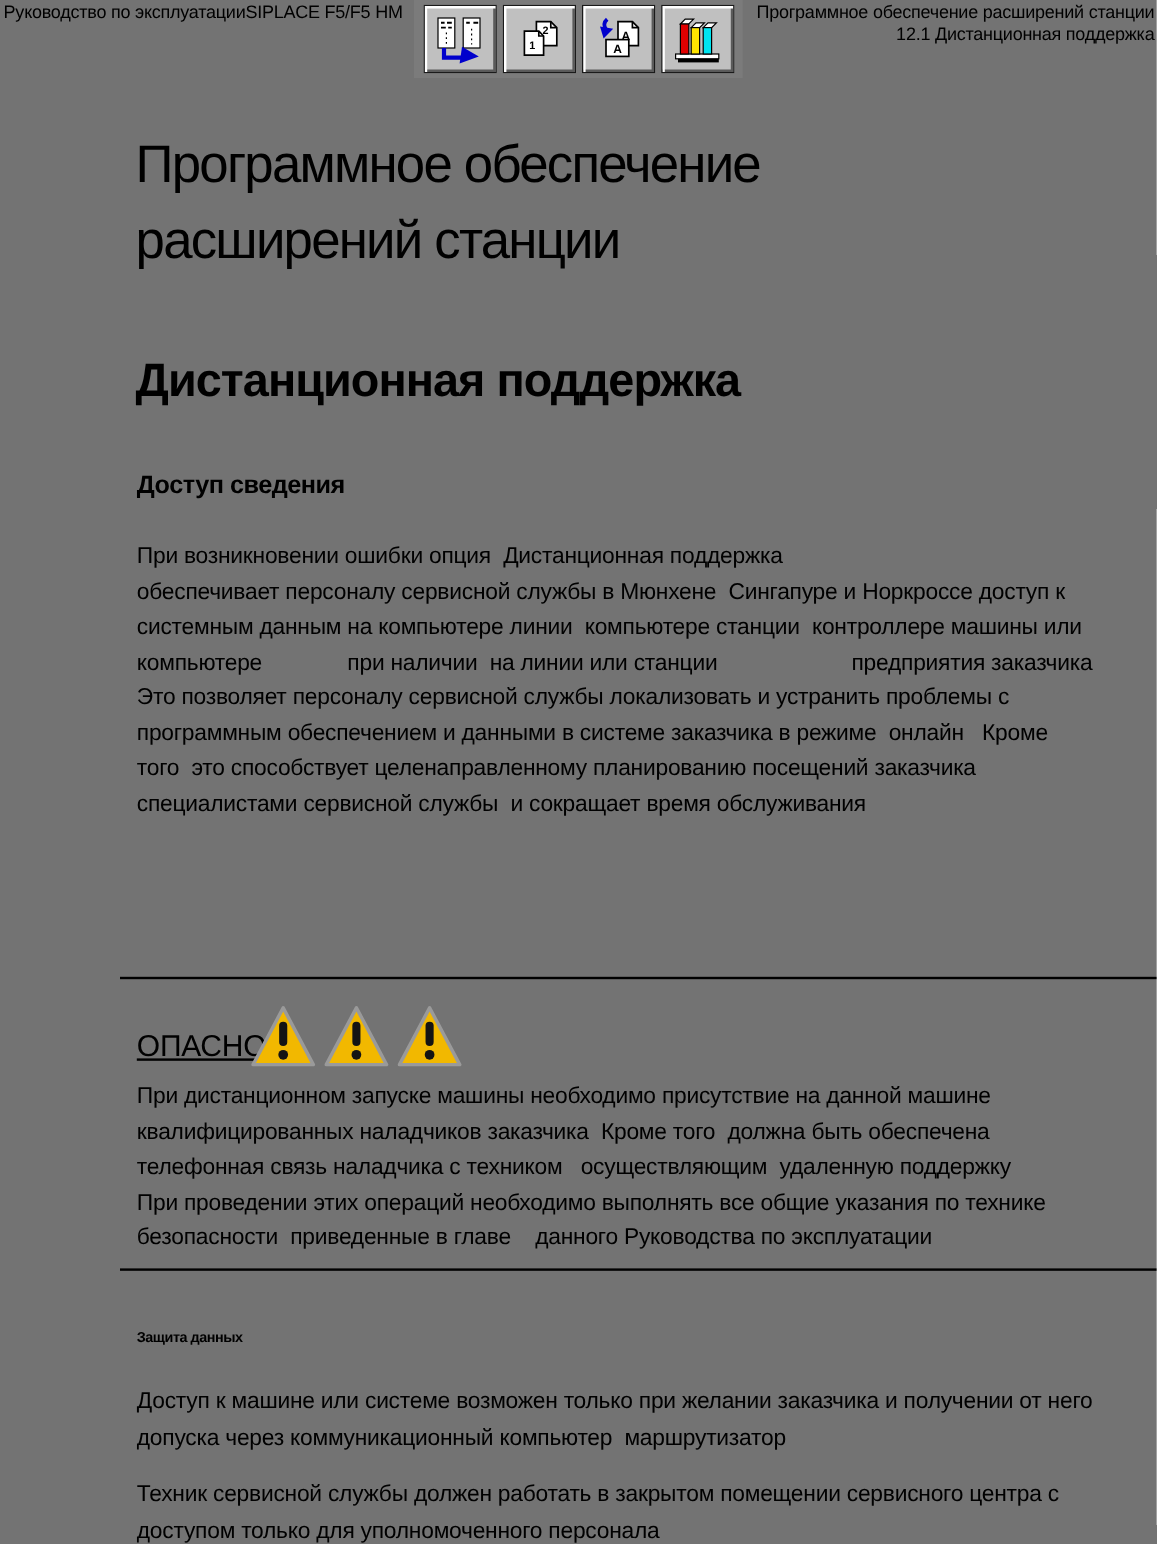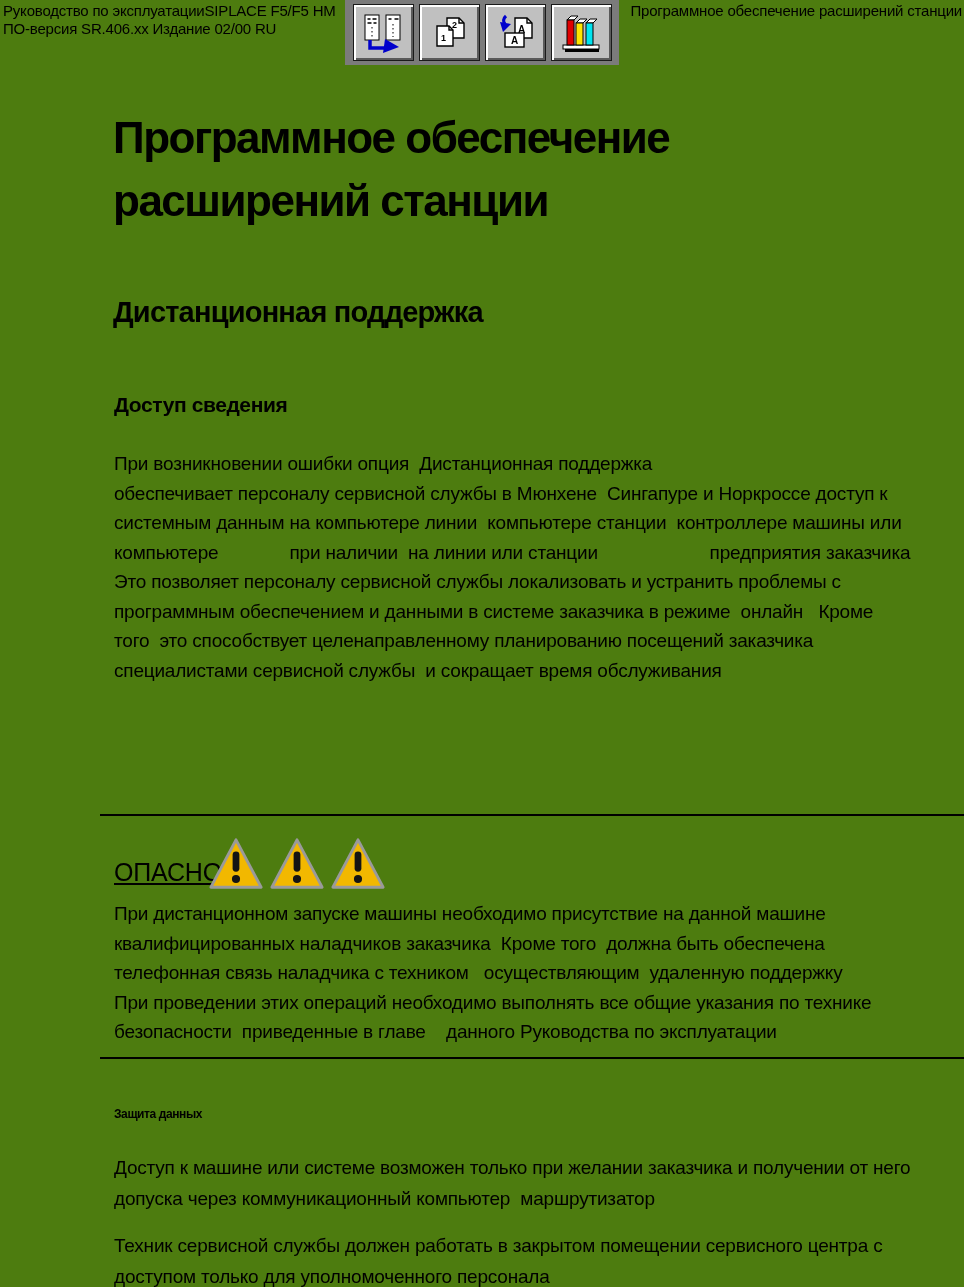"Руководство по эксплуатацииSIPLACE F5/F5" .page { background: #4d7c0f -> #737373 }
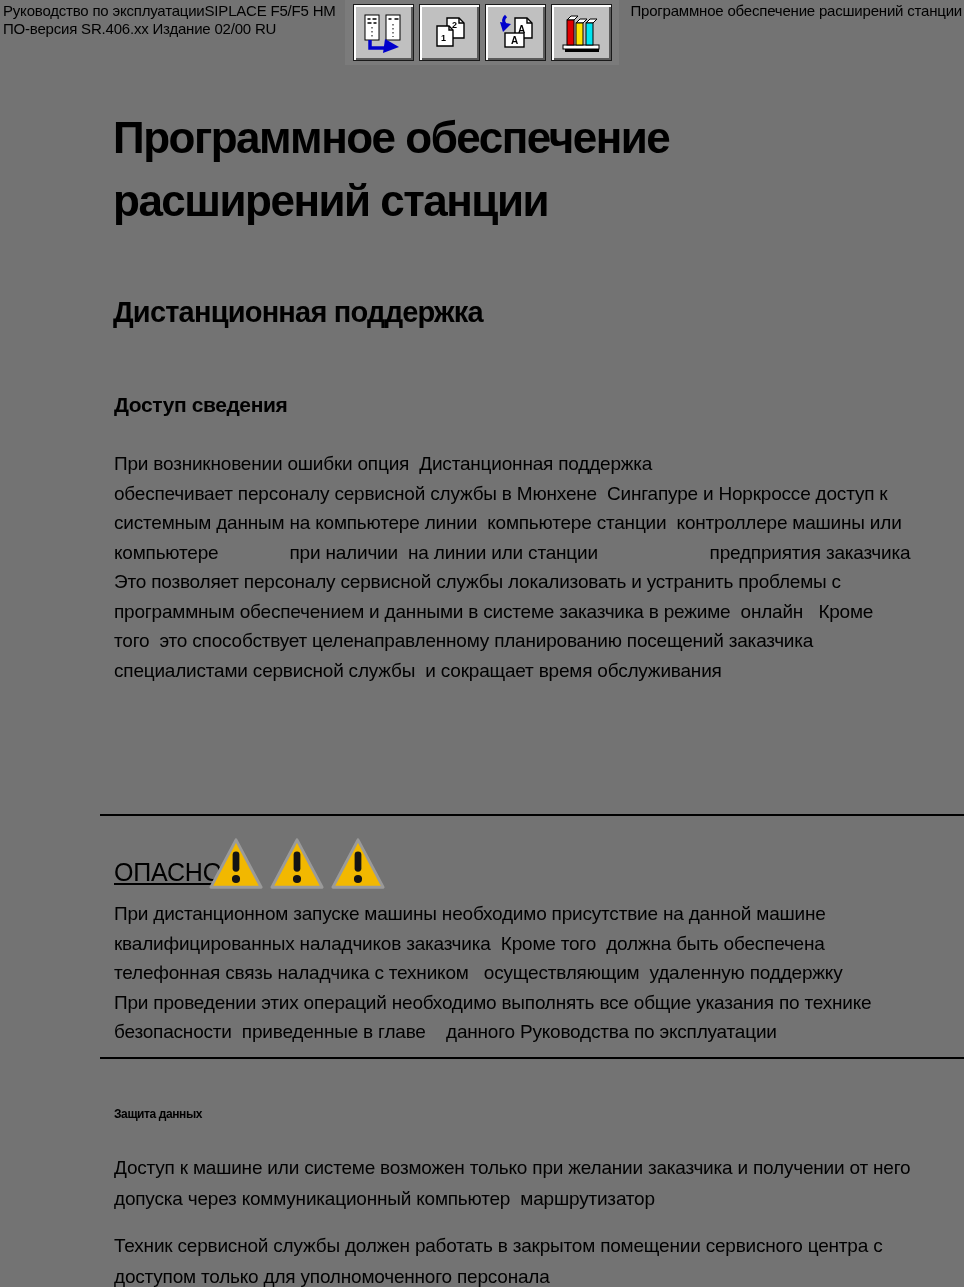"ПО-версия SR.406.xx Издание 02/00 RU" div { html: <div>ПО-версия SR.406.xx Издание 02/00 RU</div> -> none }
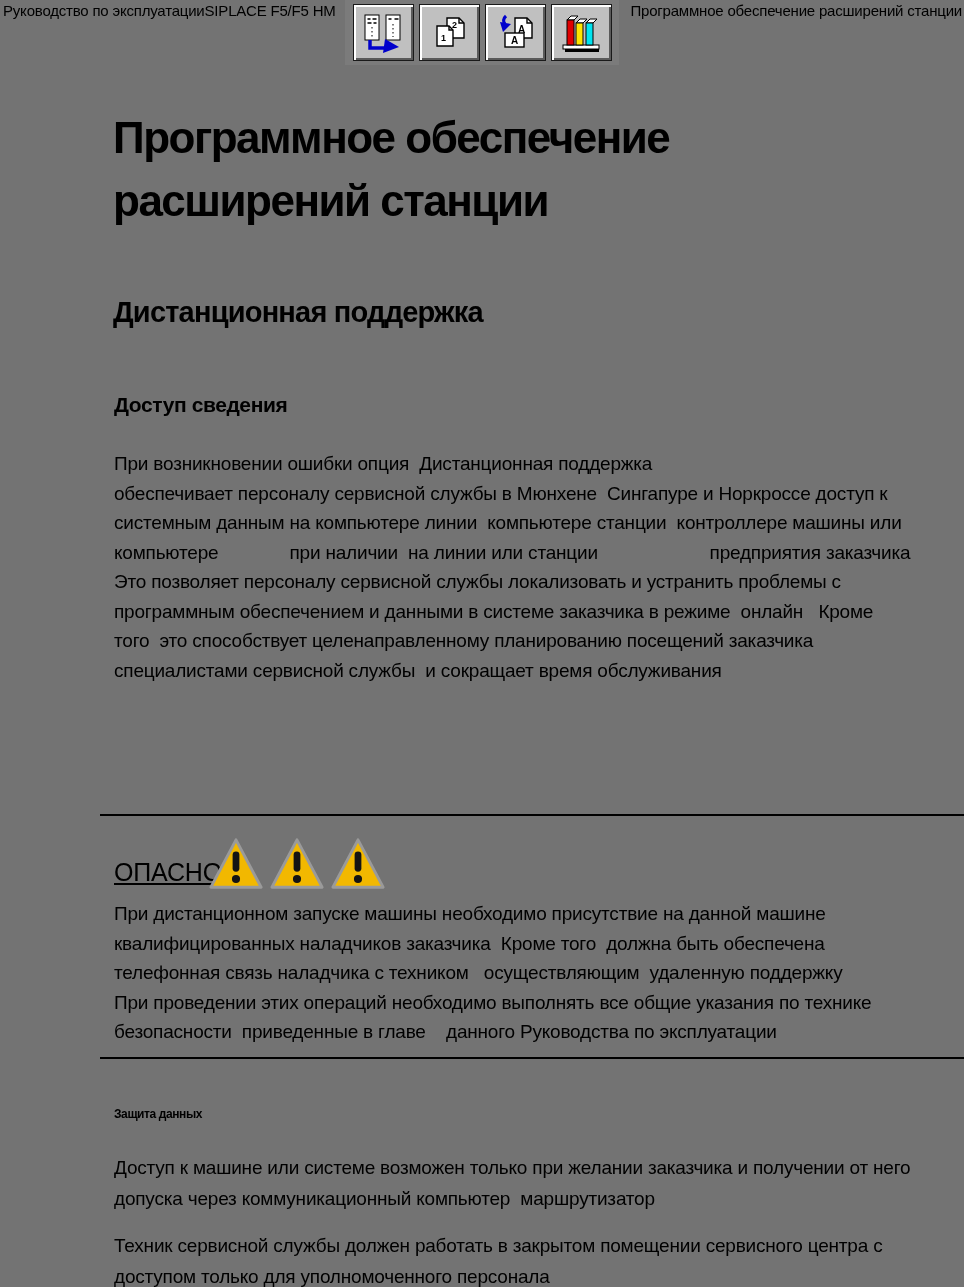"12.1 Дистанционная поддержка" div { html: none -> <div>12.1 Дистанционная поддержка</div> }
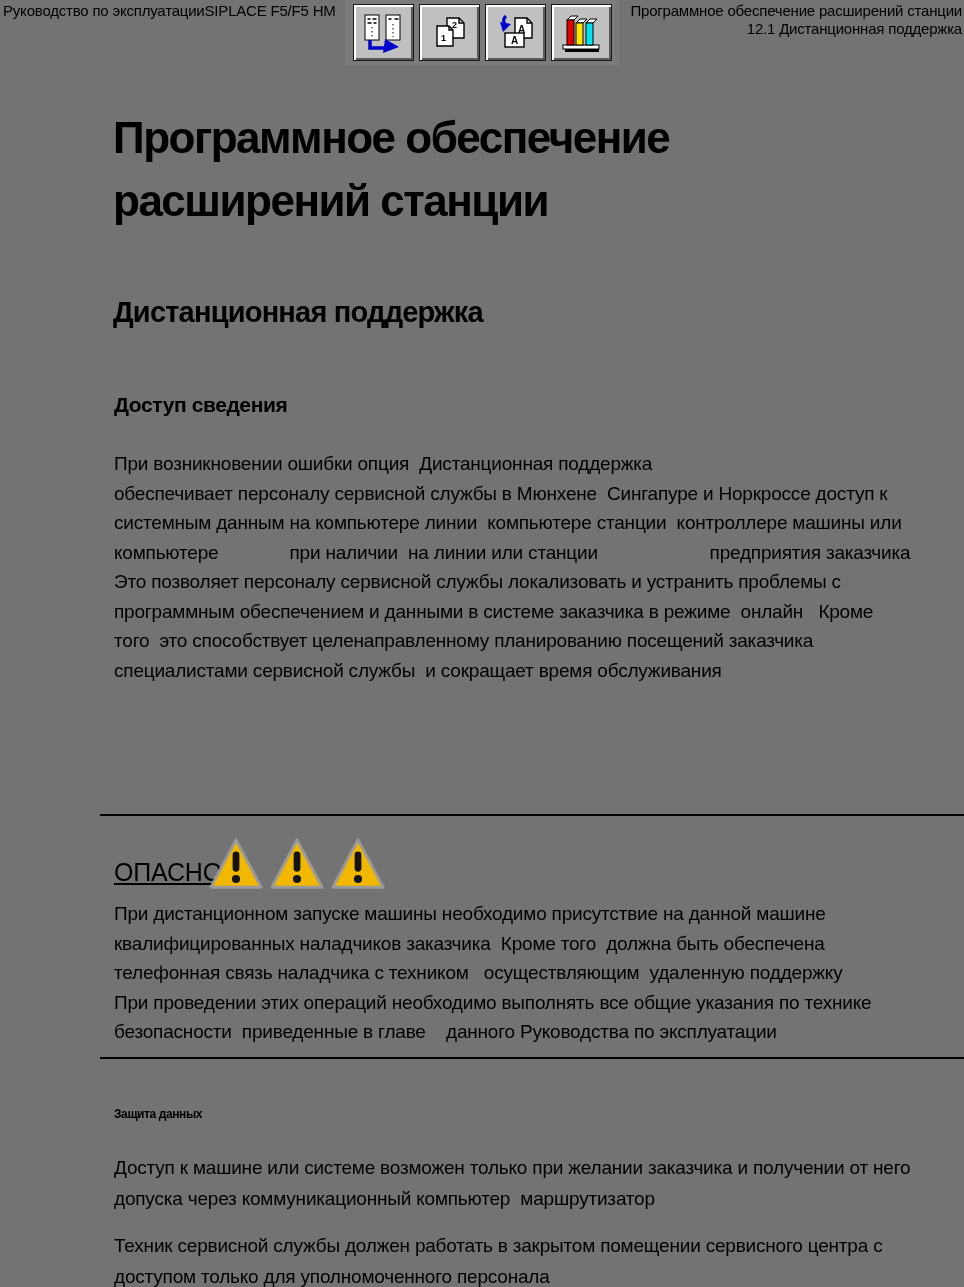"Программное обеспечение" .title { font-weight: bold -> normal }
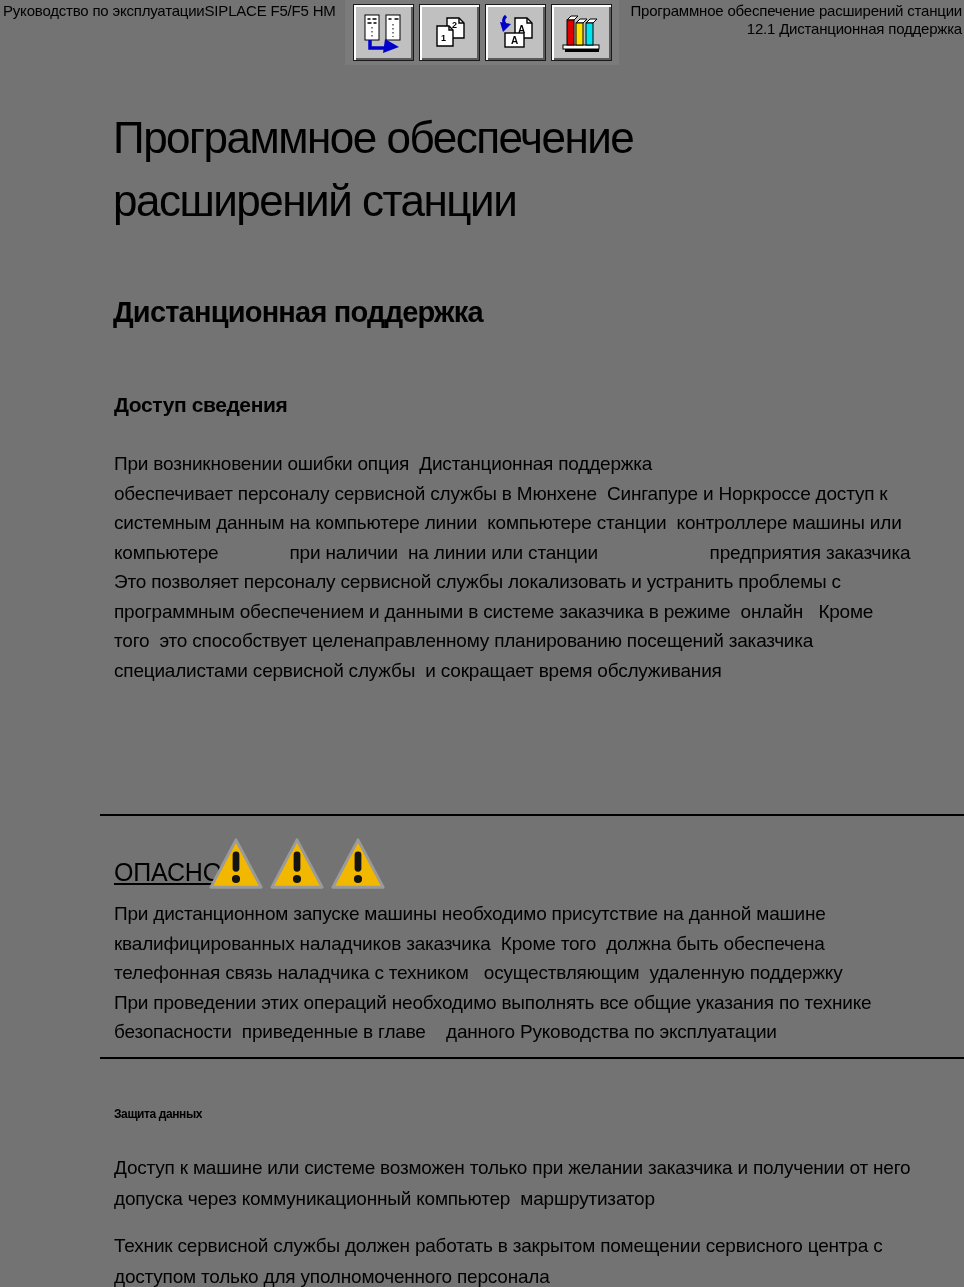"Дистанционная поддержка" .chapter { font-size: 29px -> 39px }
